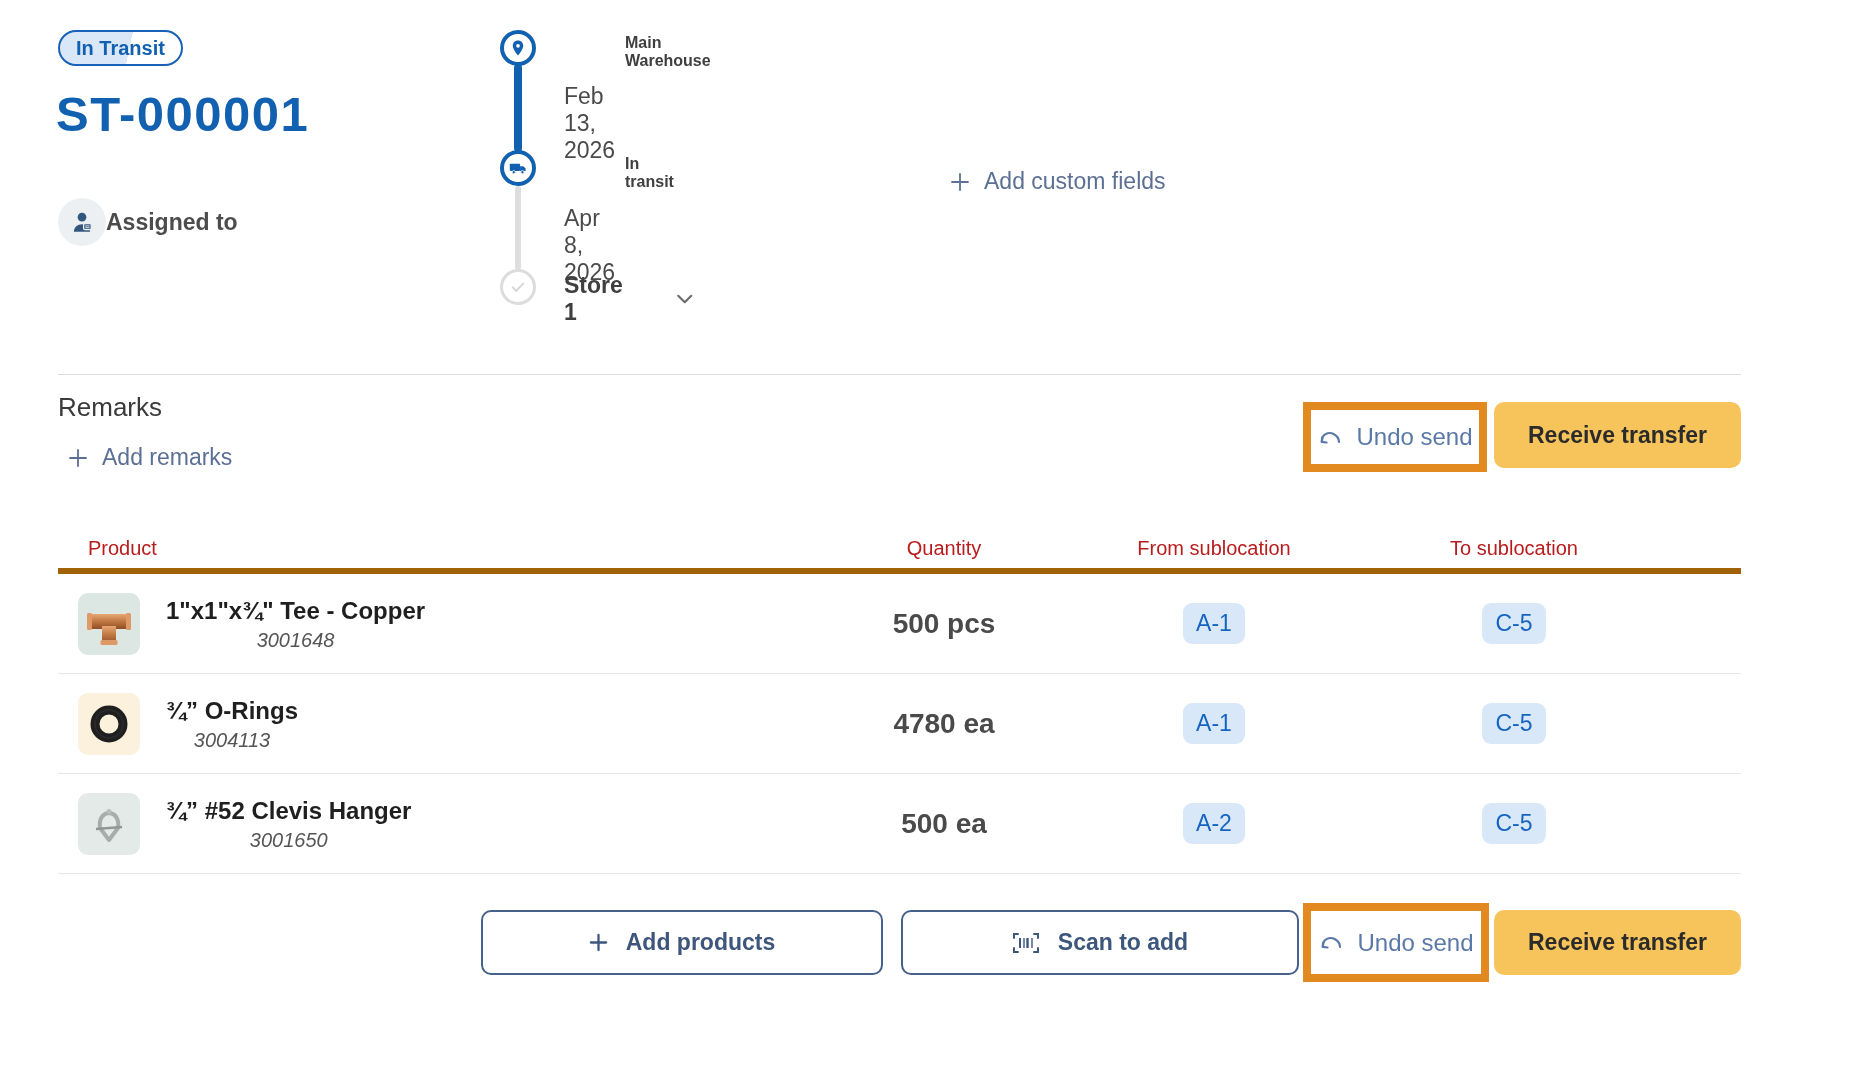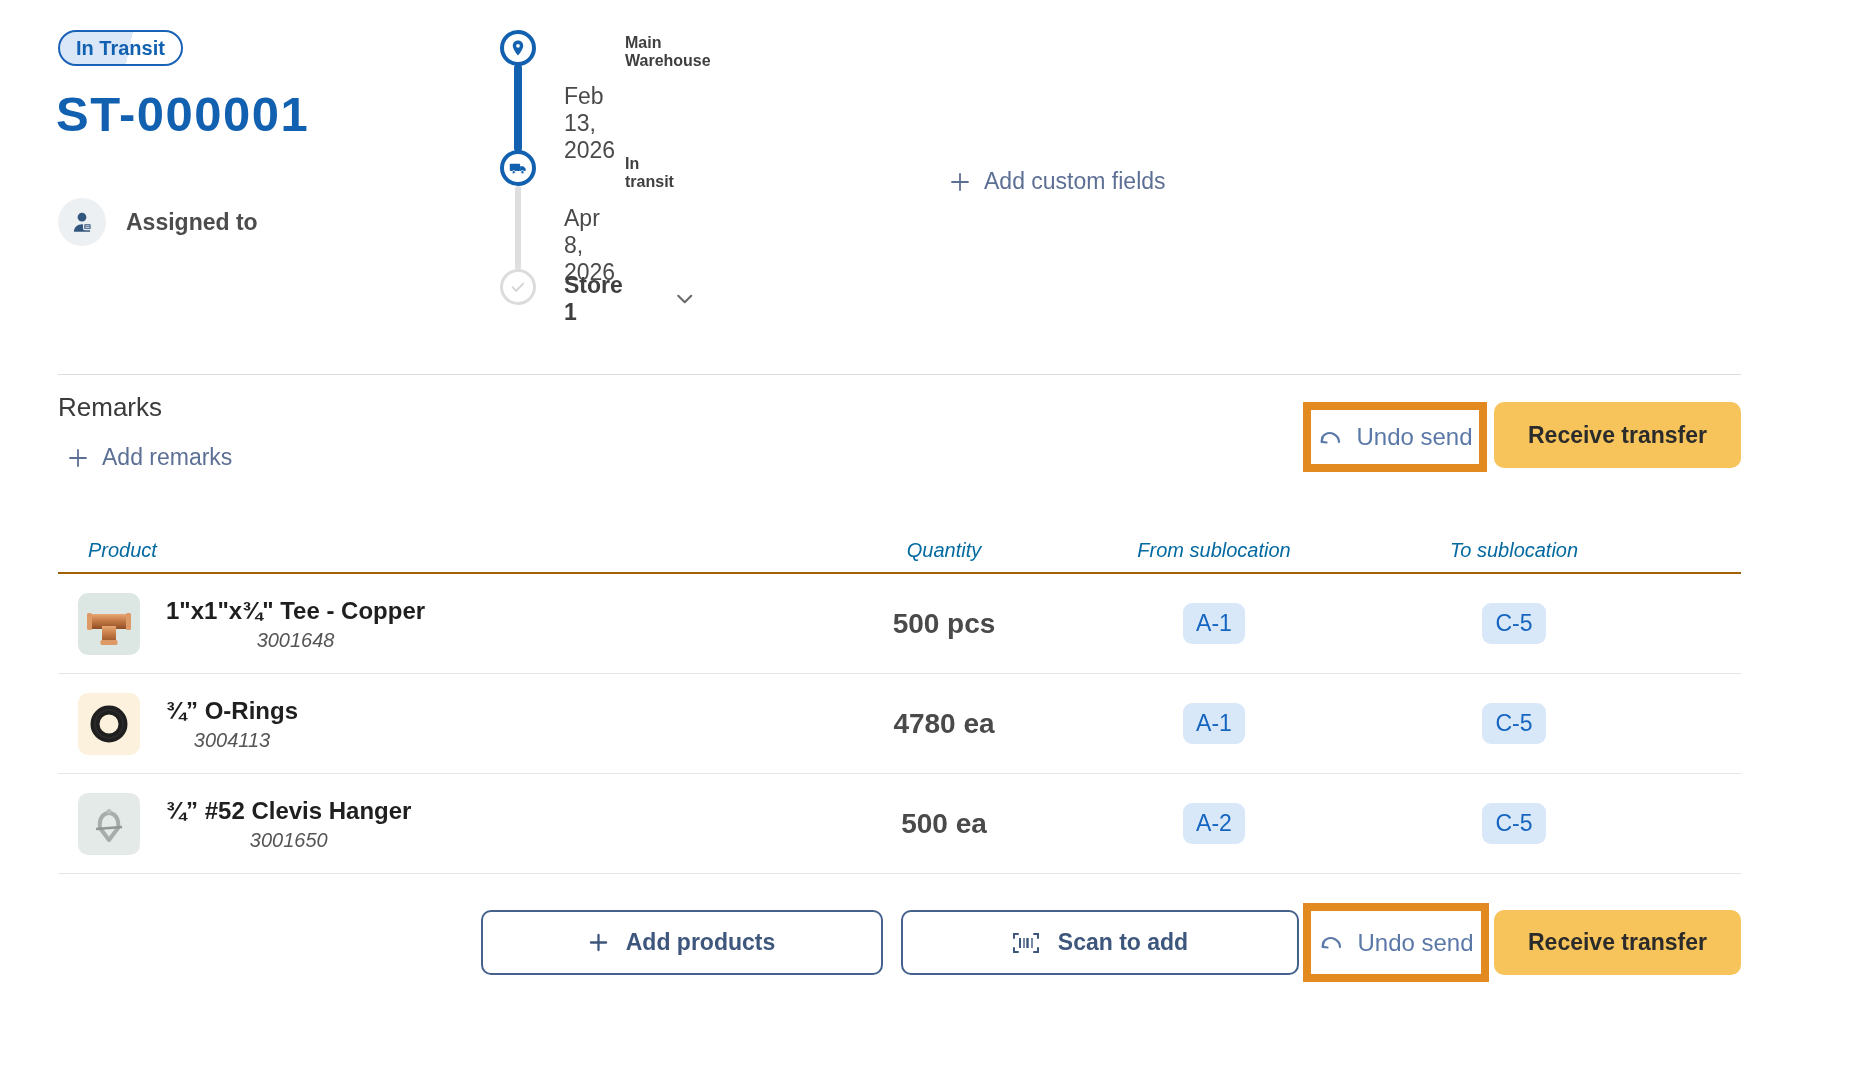"Assigned to" .assigned { gap: 20px -> none }
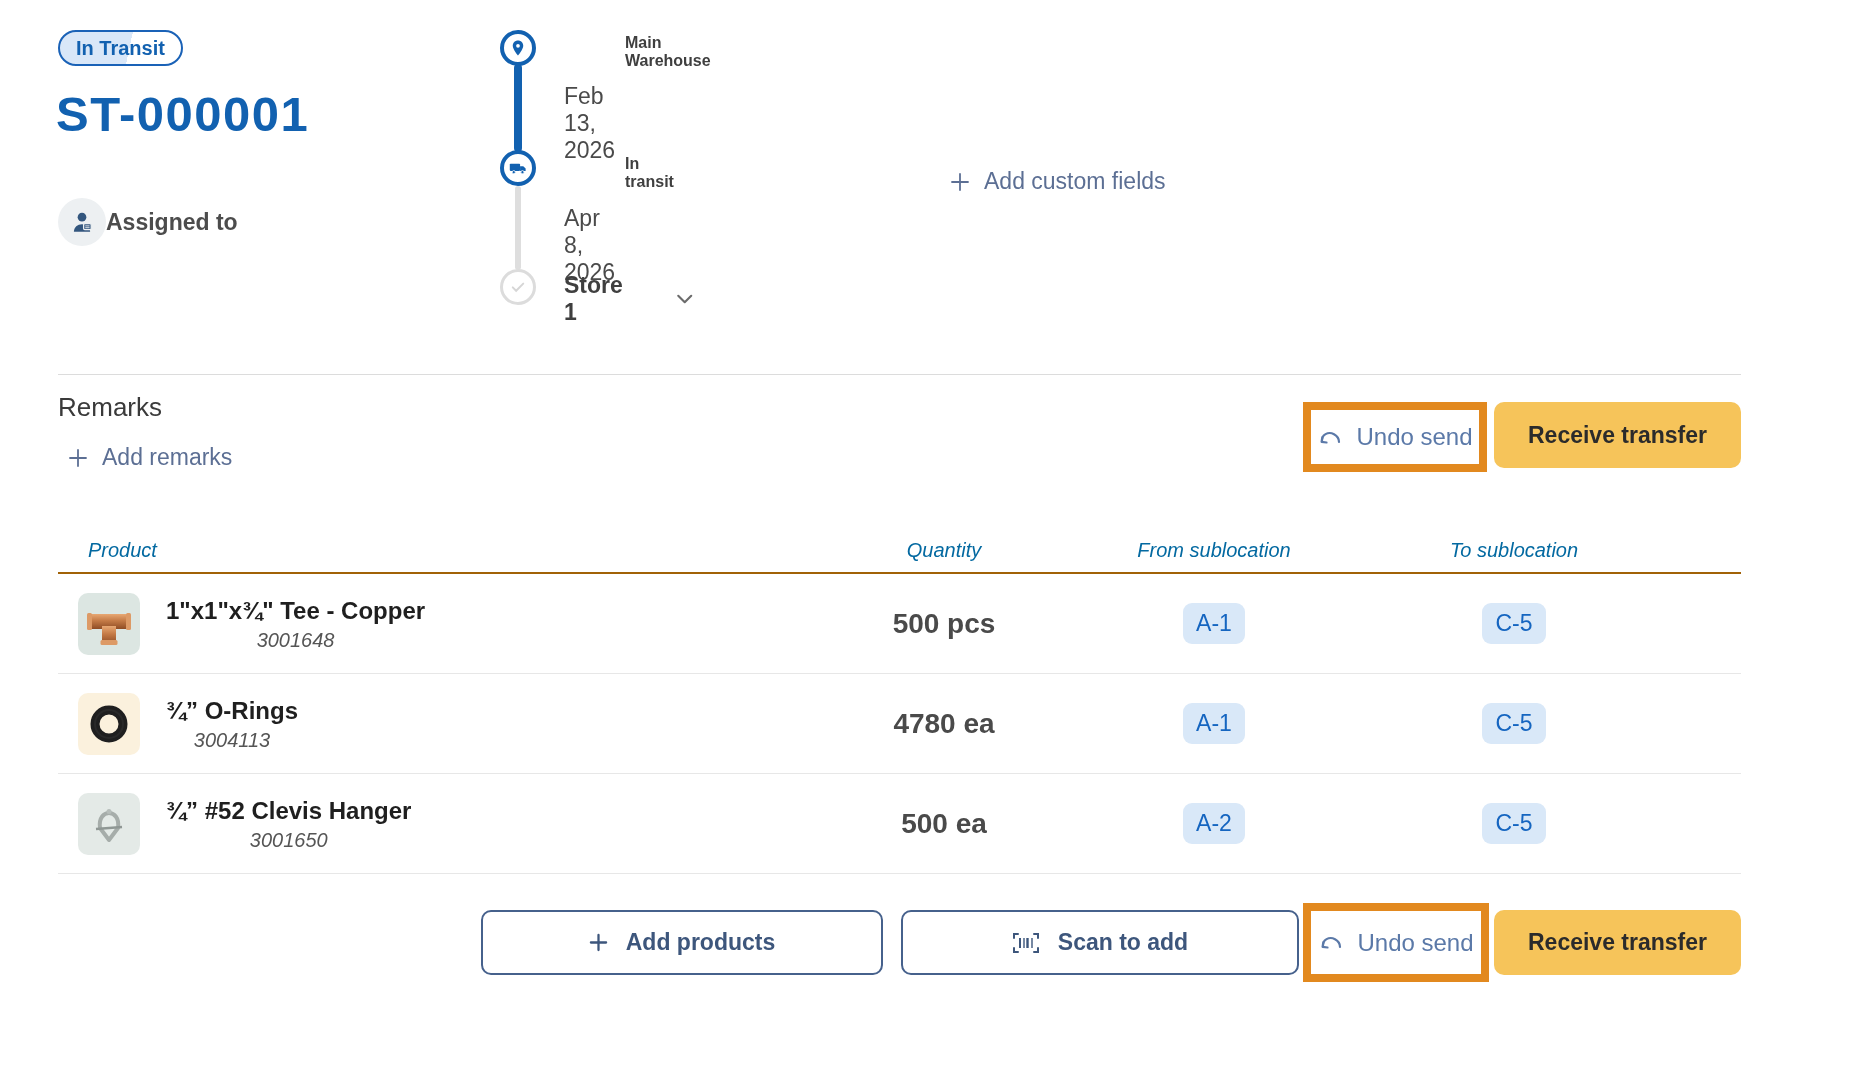"Product" .thead { border-bottom: 2px solid #a16207 -> 6px solid #a16207; color: #0369a1 -> #b91c1c; font-style: italic -> none }
